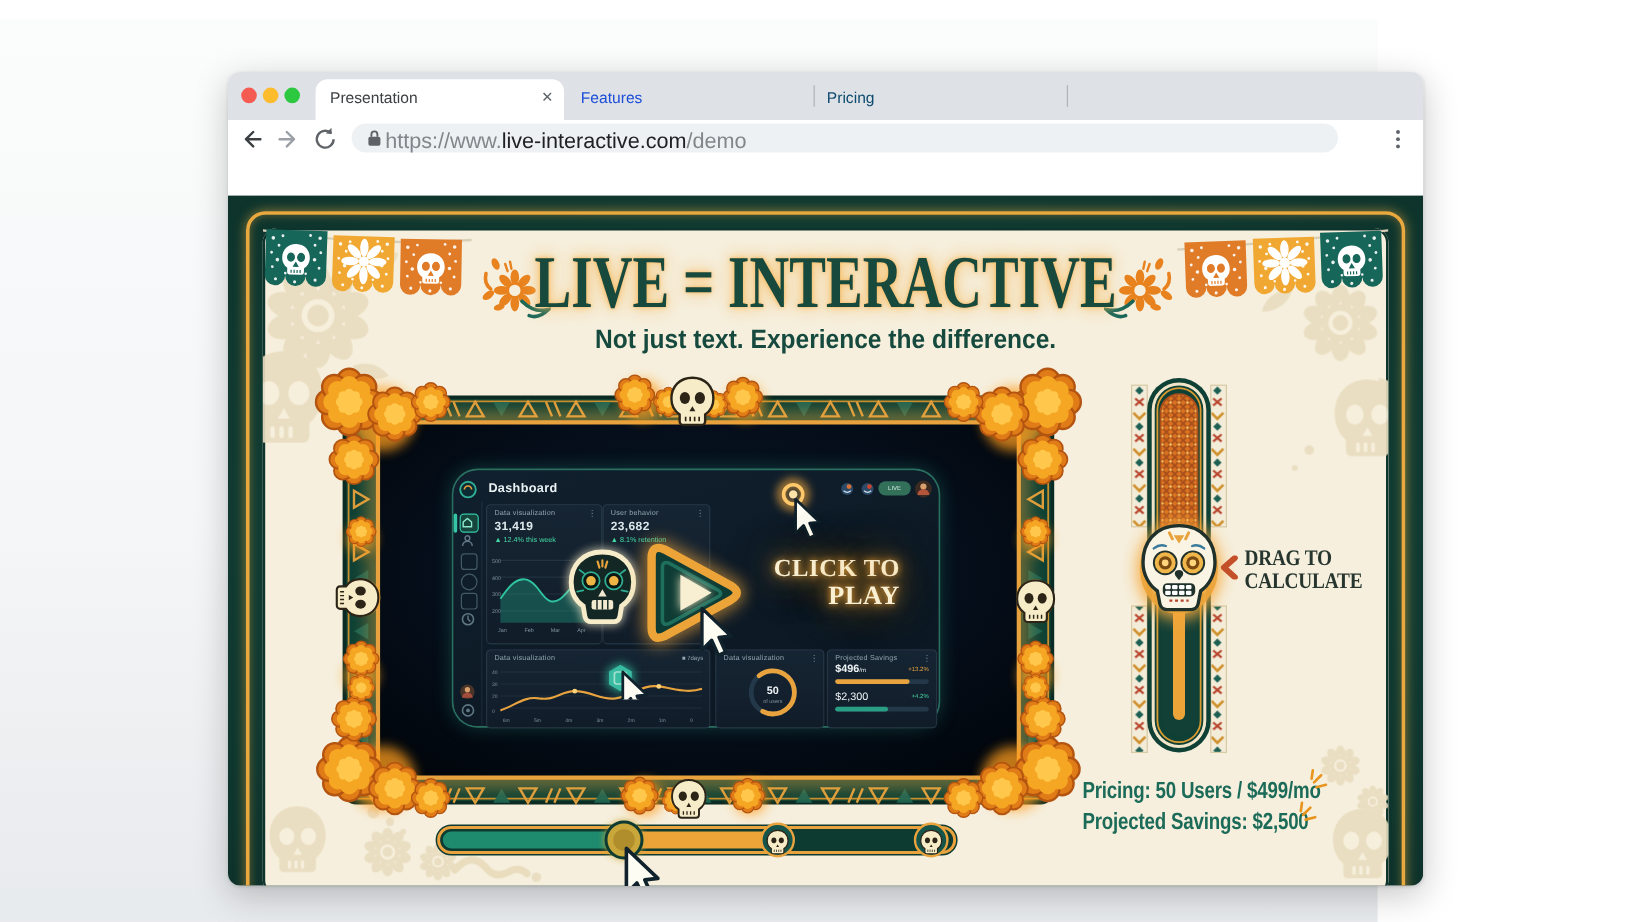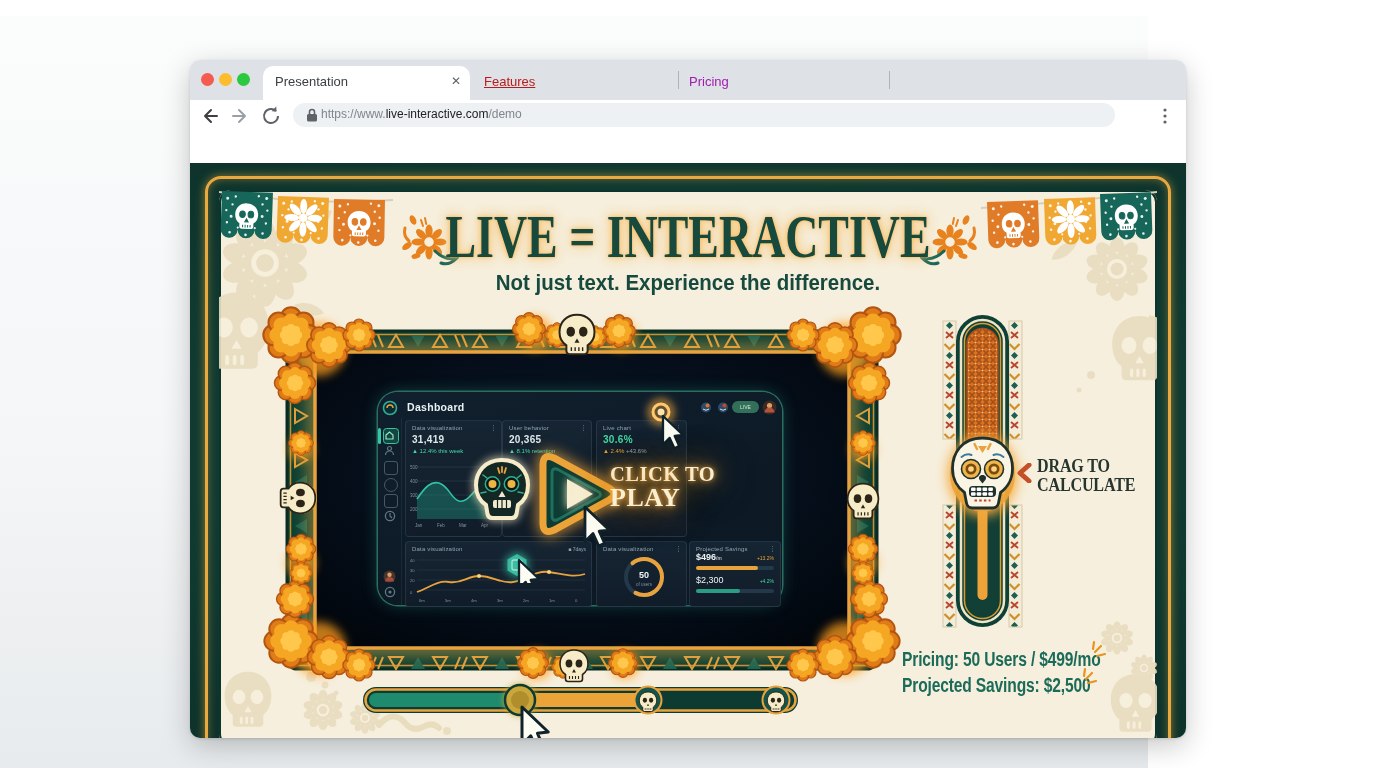"Features" div.tabtxt { color: #b91c1c -> #1d4ed8; text-decoration: underline -> none }
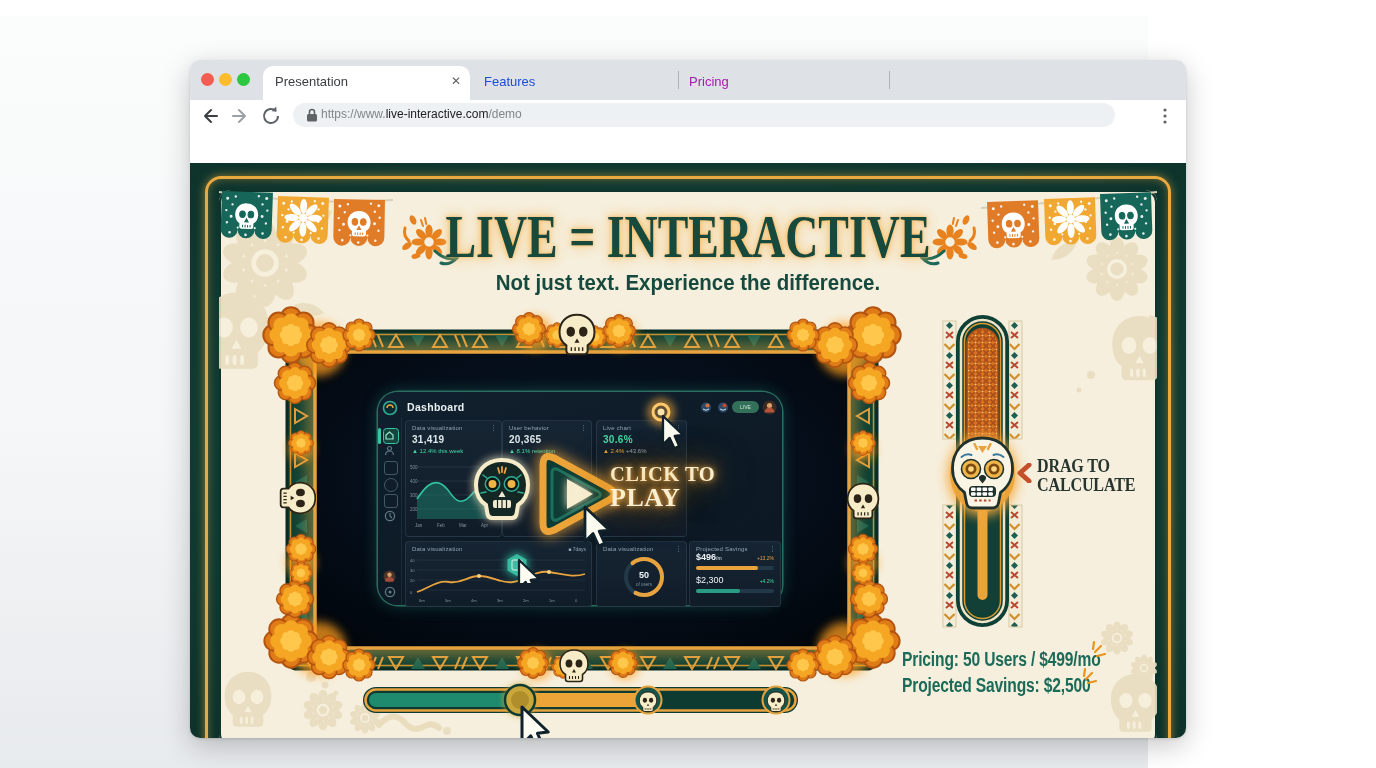"Pricing" div.tabtxt { color: #a21caf -> #0c4a6e }
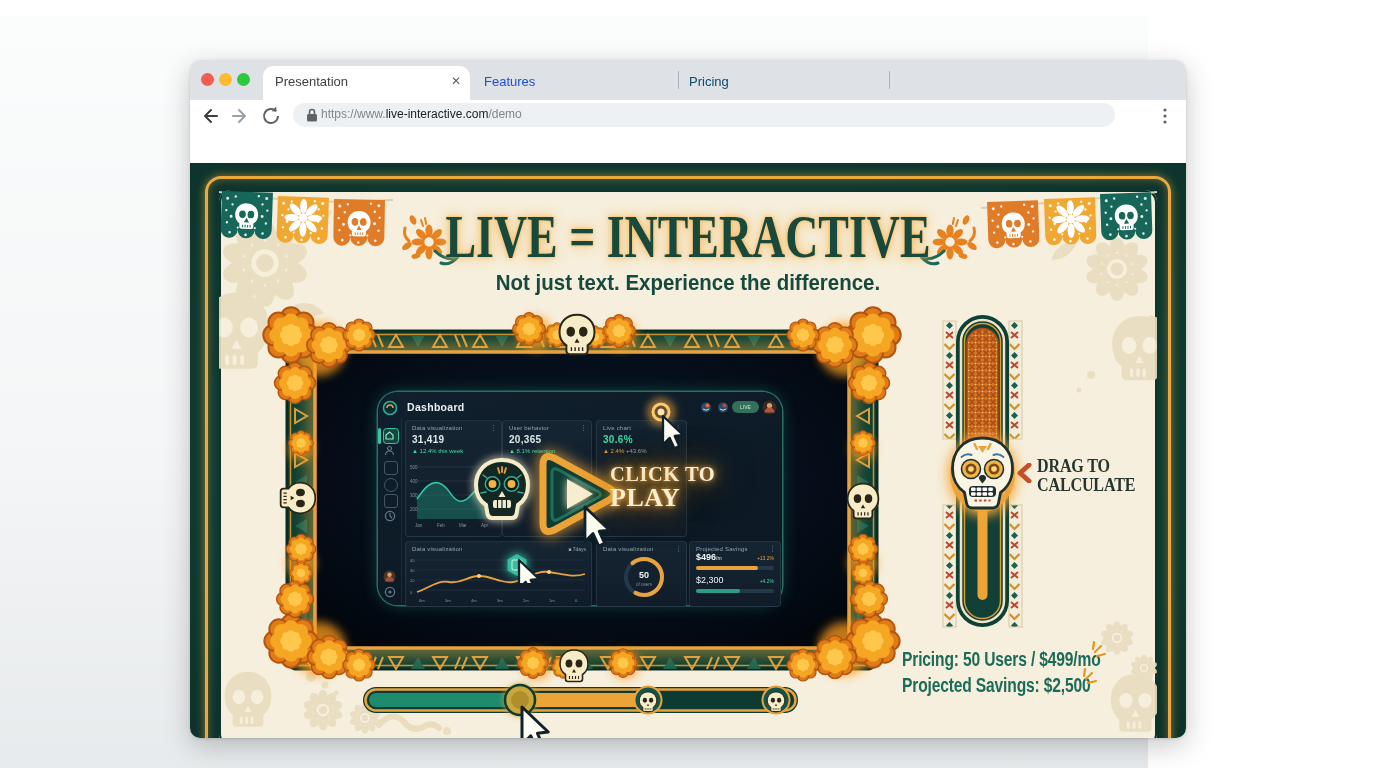"https://www.live-interactive.com/demo" #urltxt { font-size: 12px -> 18px }
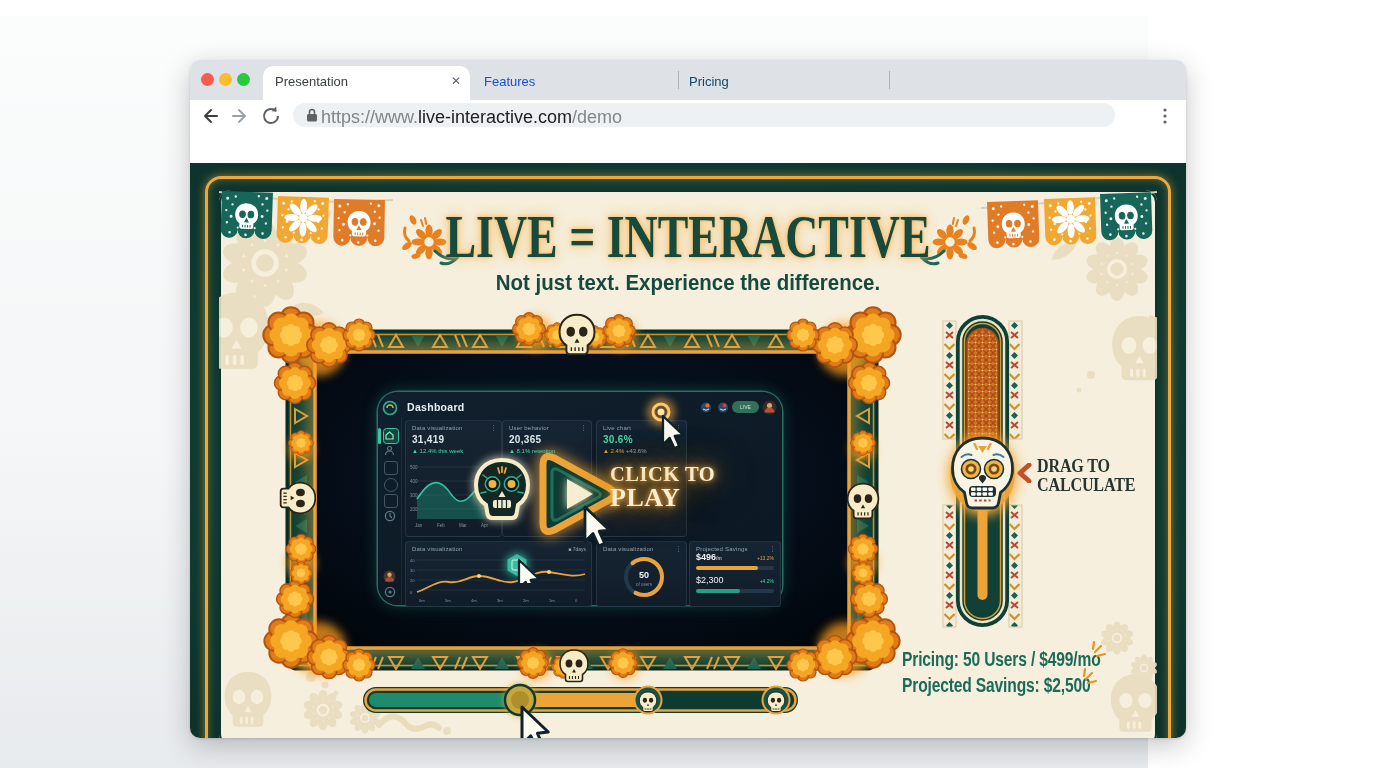"20,365" div.cv { text: 20,365 -> 23,682 }
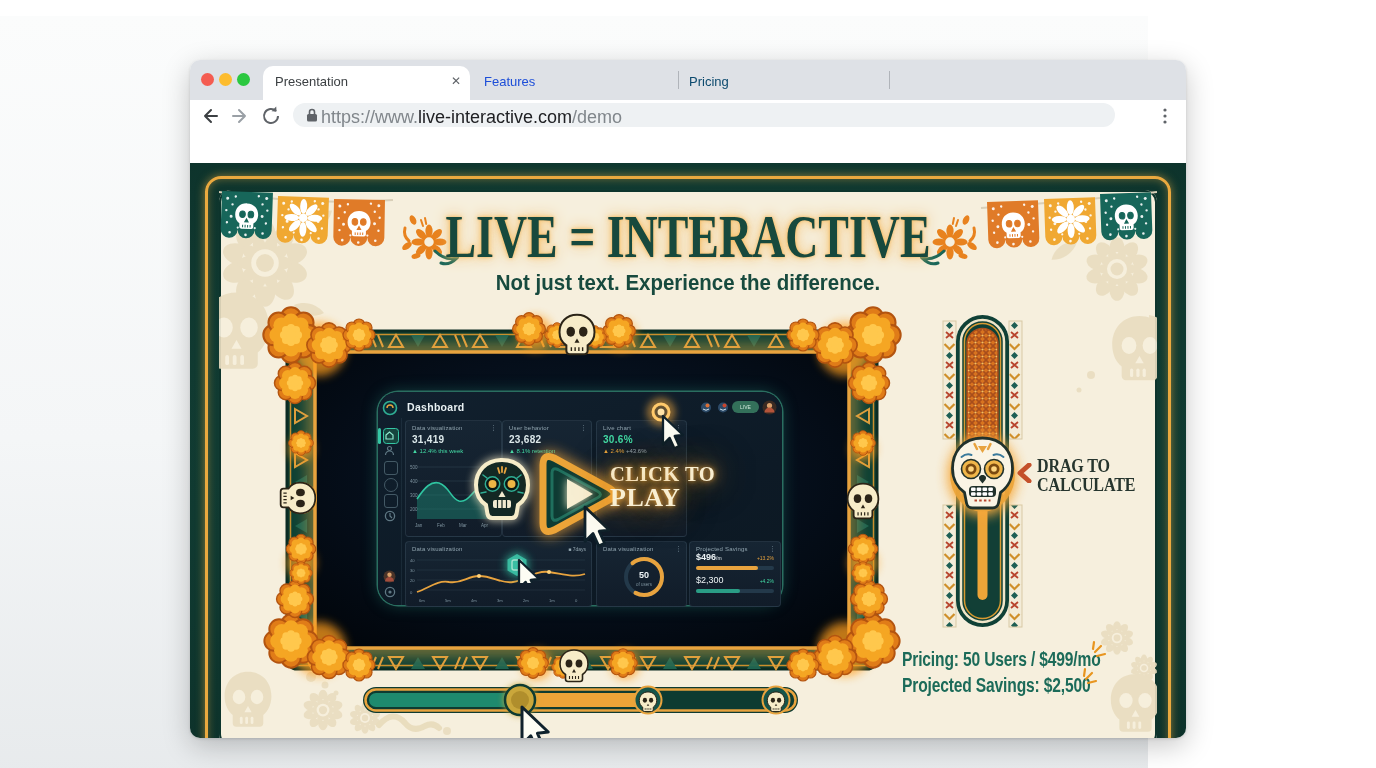"30.6%" div.card { html: <div> <div>Live chart</div> <div>⋮</div> <div>30.6%</div> <div>▲ 2.4% <span>+43.6%</span></div> </div> -> none }
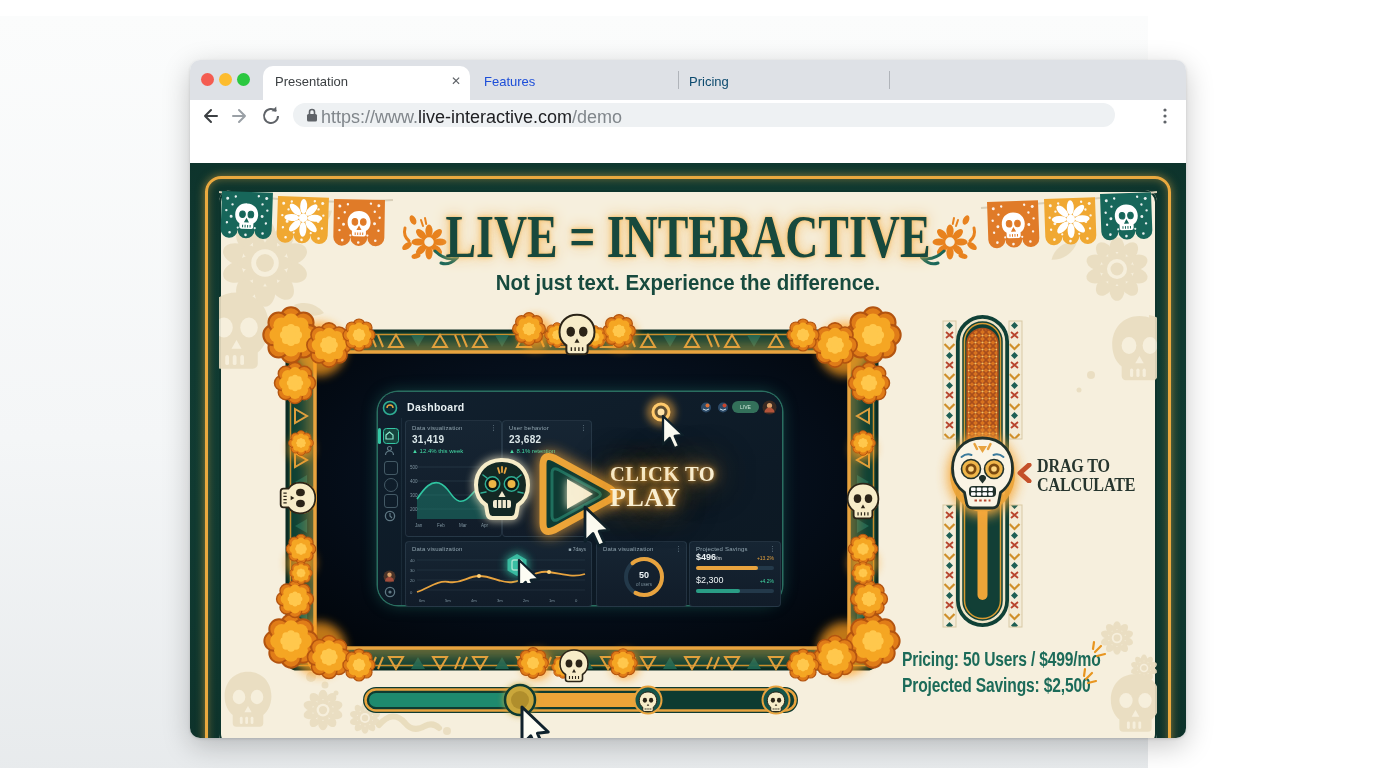"CLICK TO" div { text-align: left -> right }
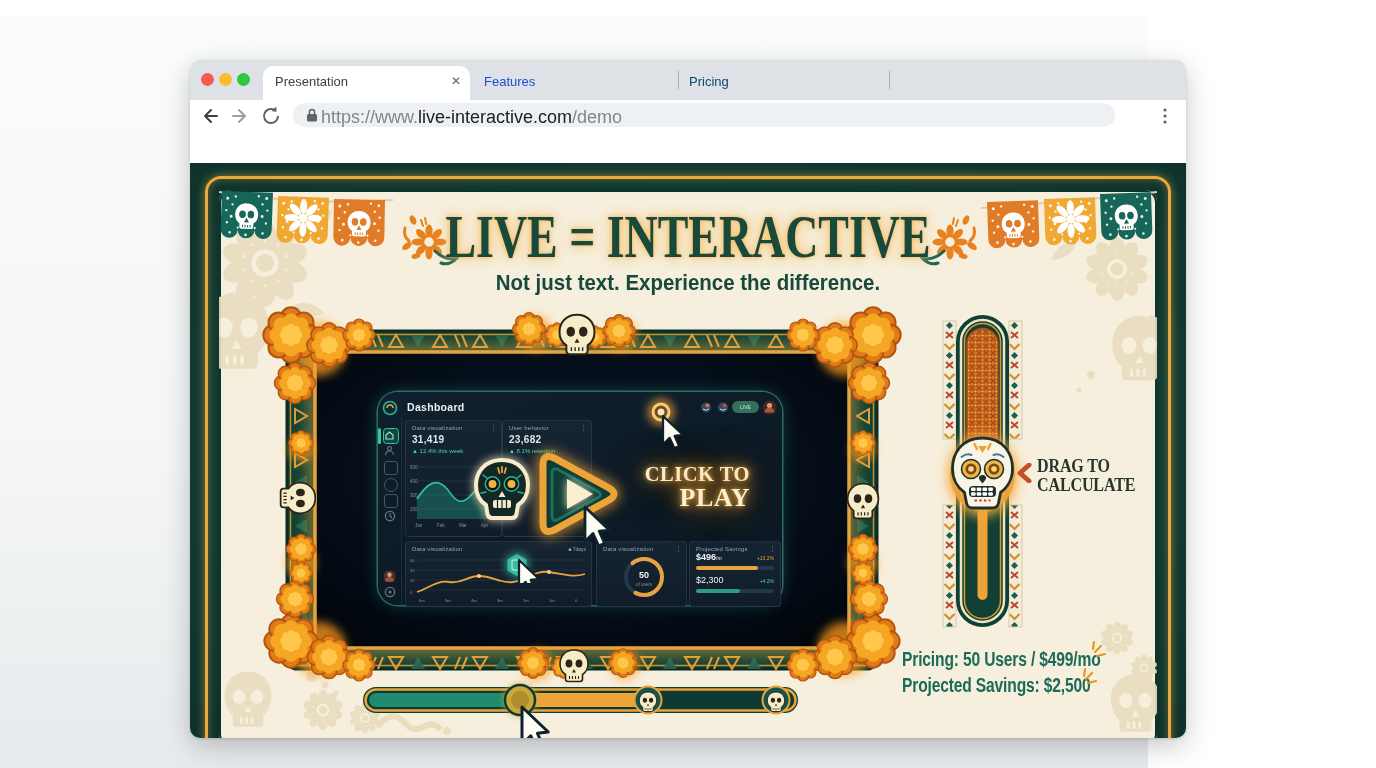"PLAY" div { font-size: 26px -> 22px }
